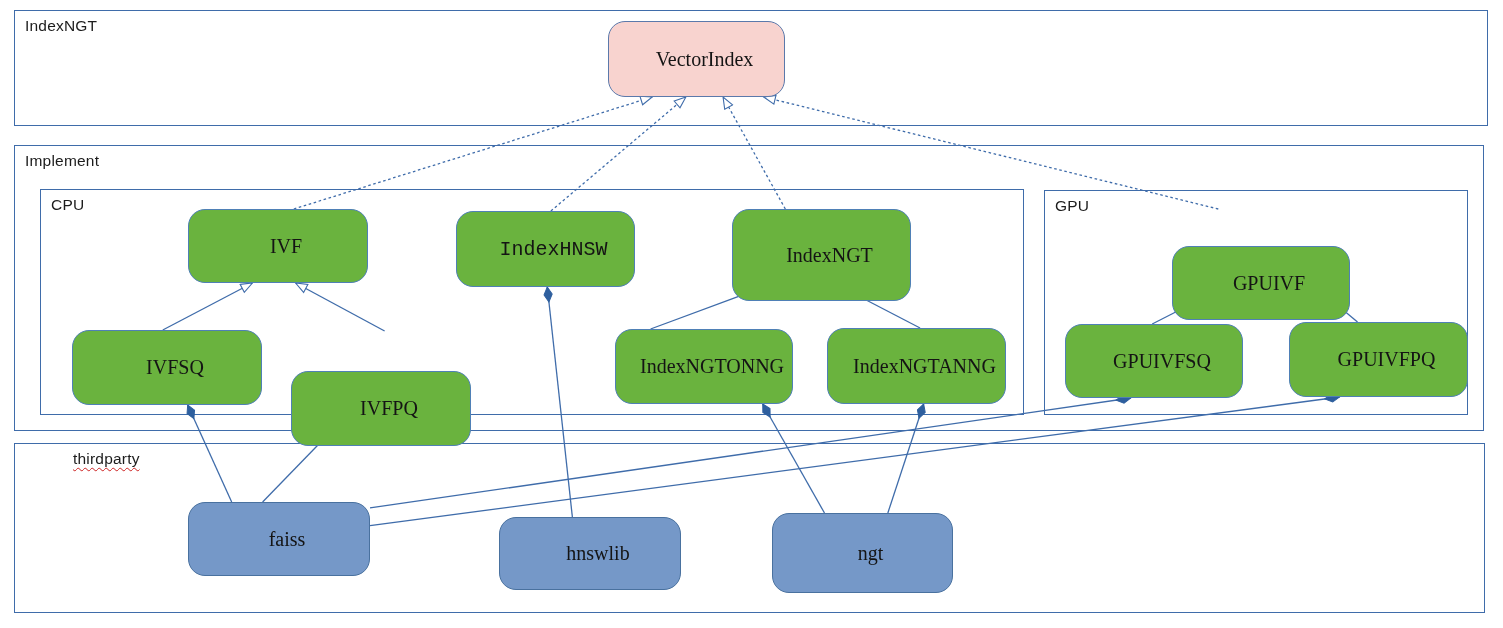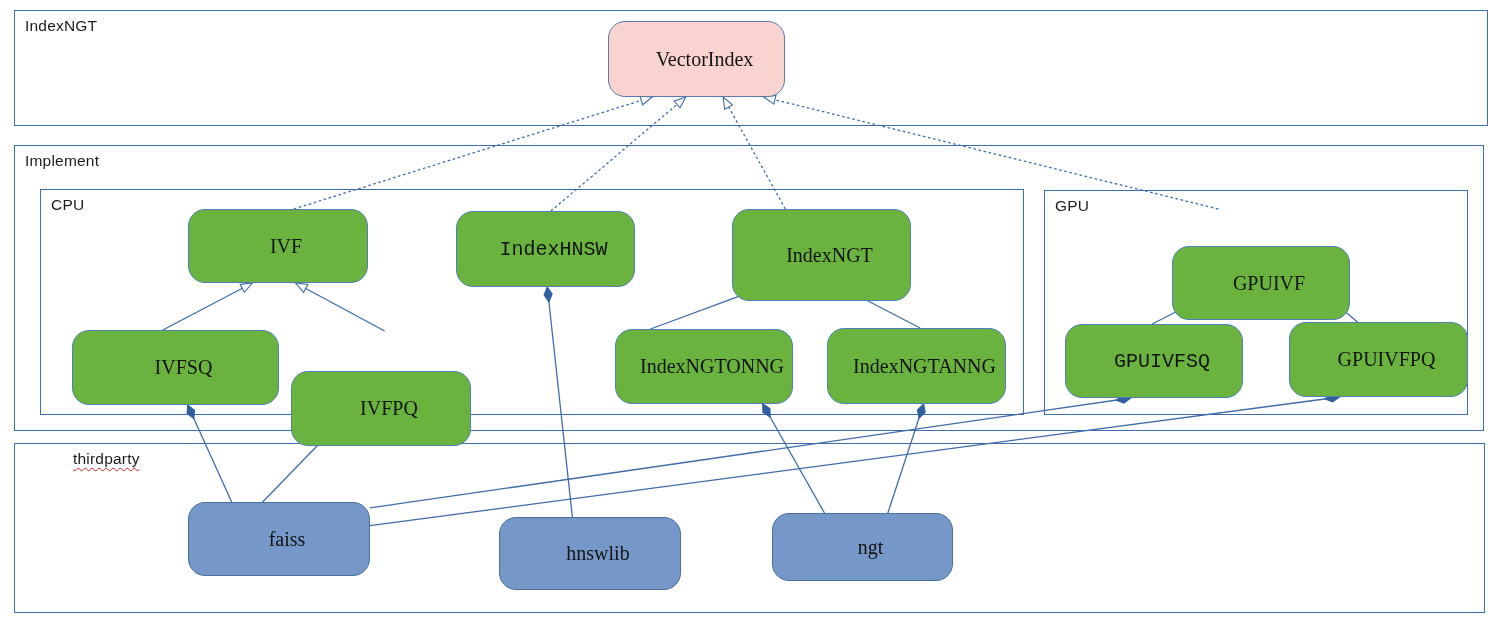"IVFSQ" div.node { width: 207px -> 190px }
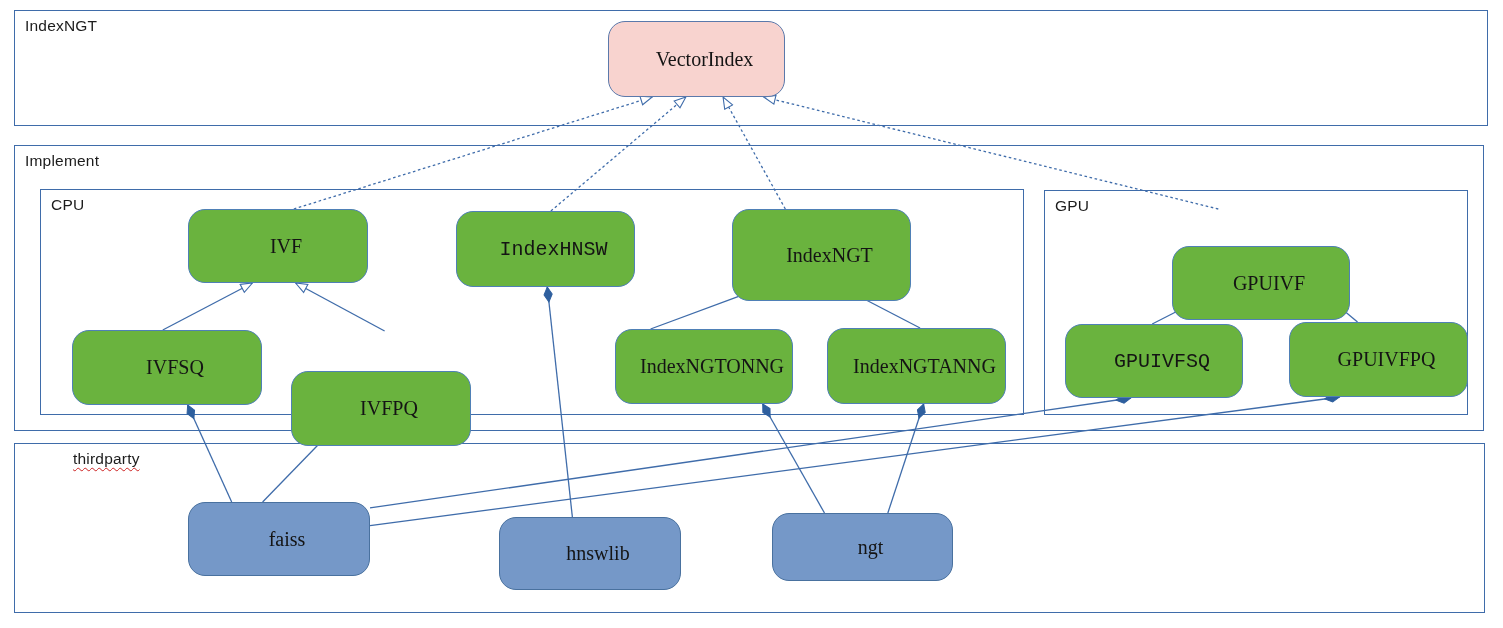"GPUIVFSQ" div.node { font-family: Liberation Mono, monospace -> none }
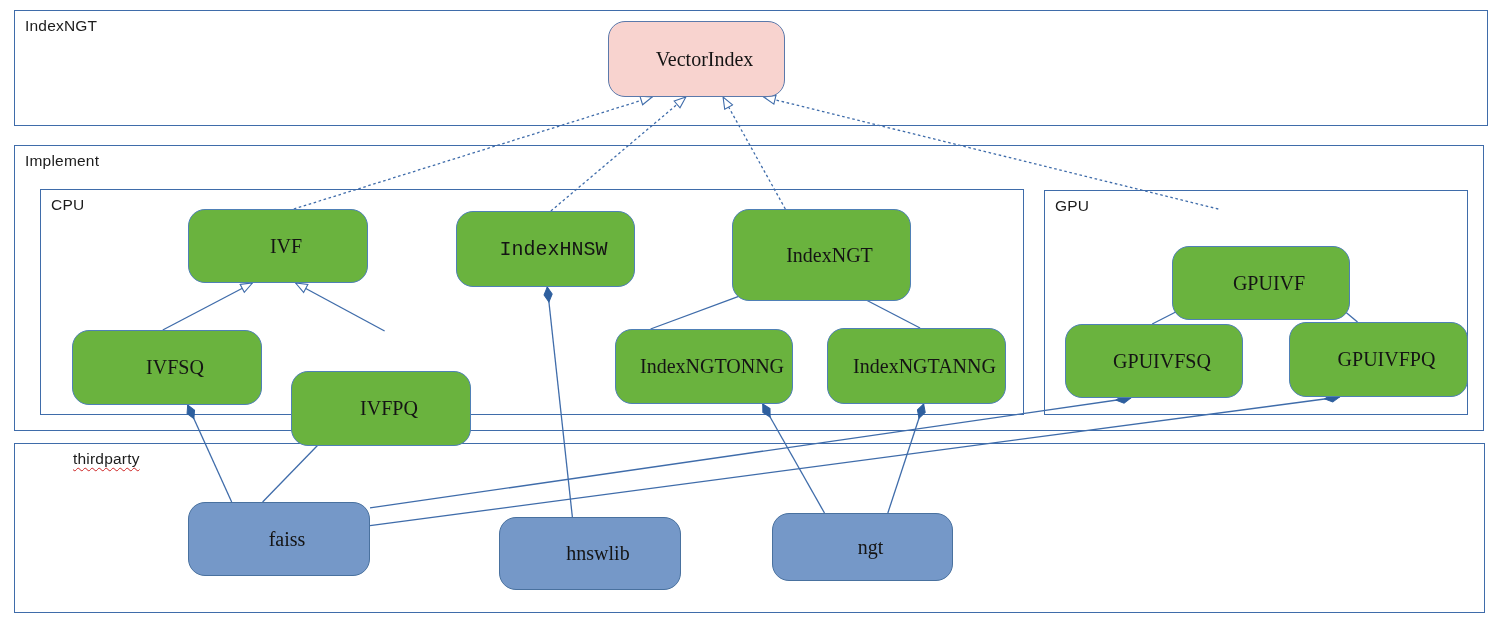"ngt" div.node { height: 68px -> 80px }
